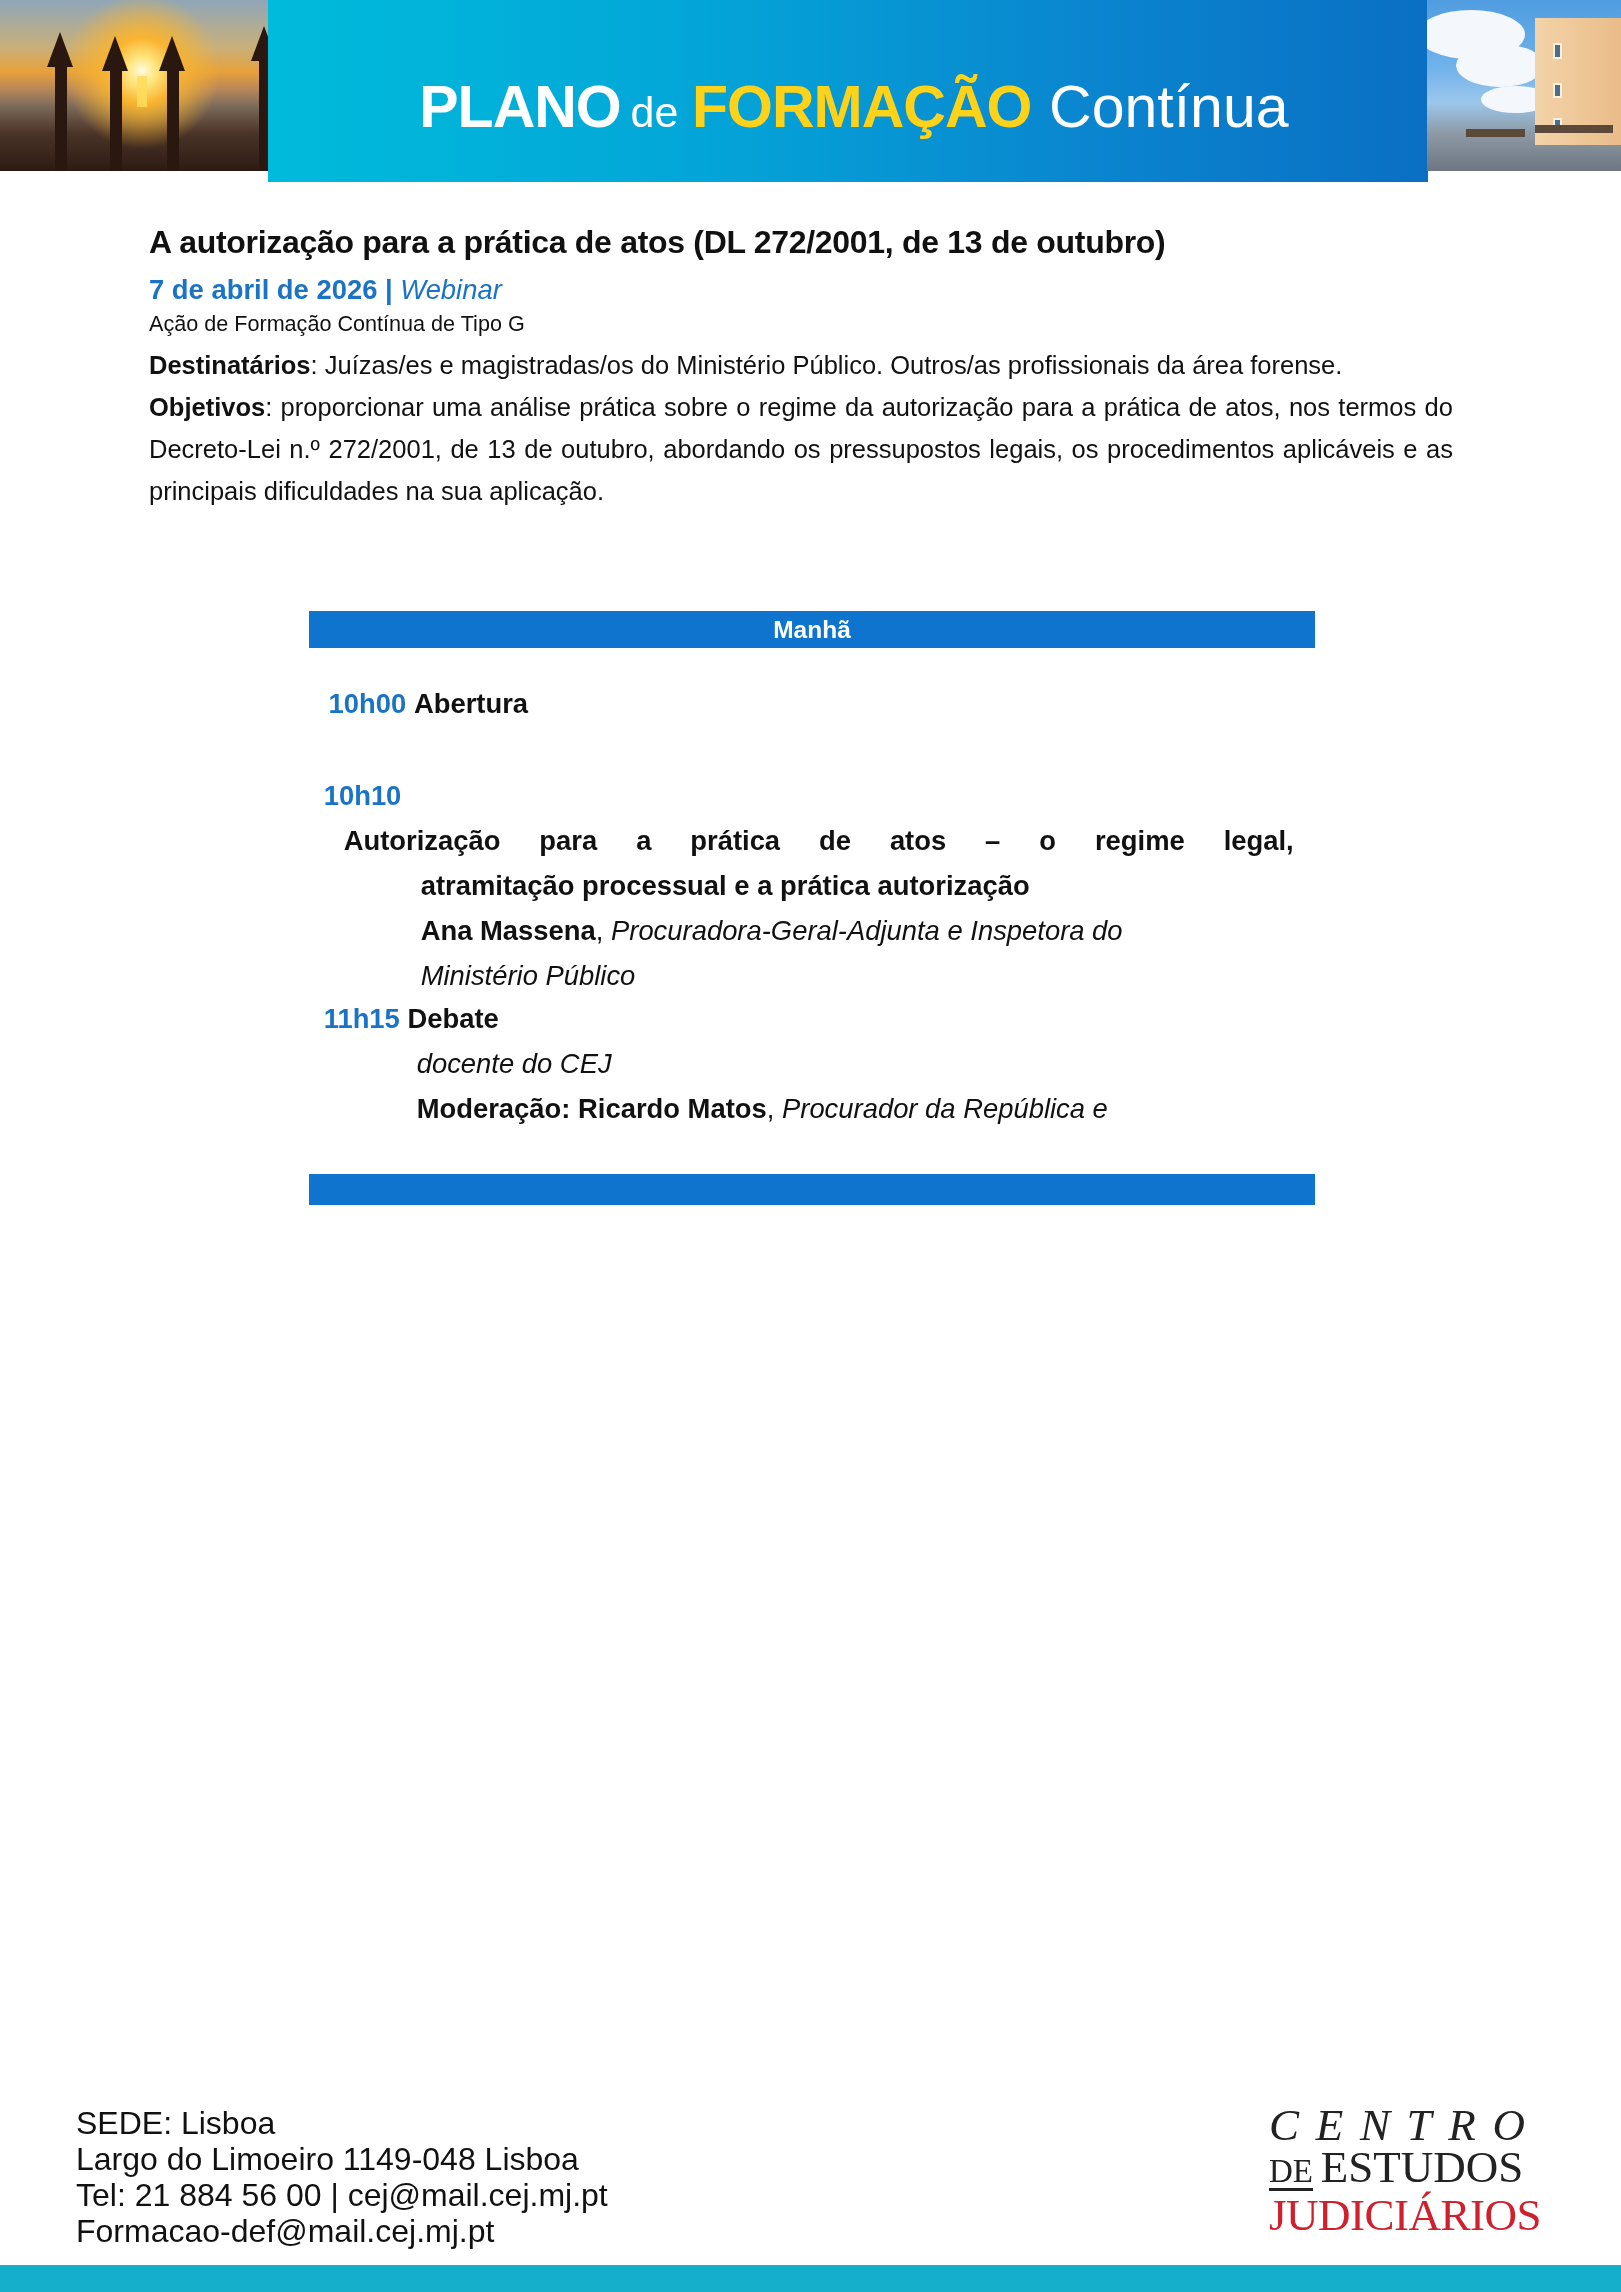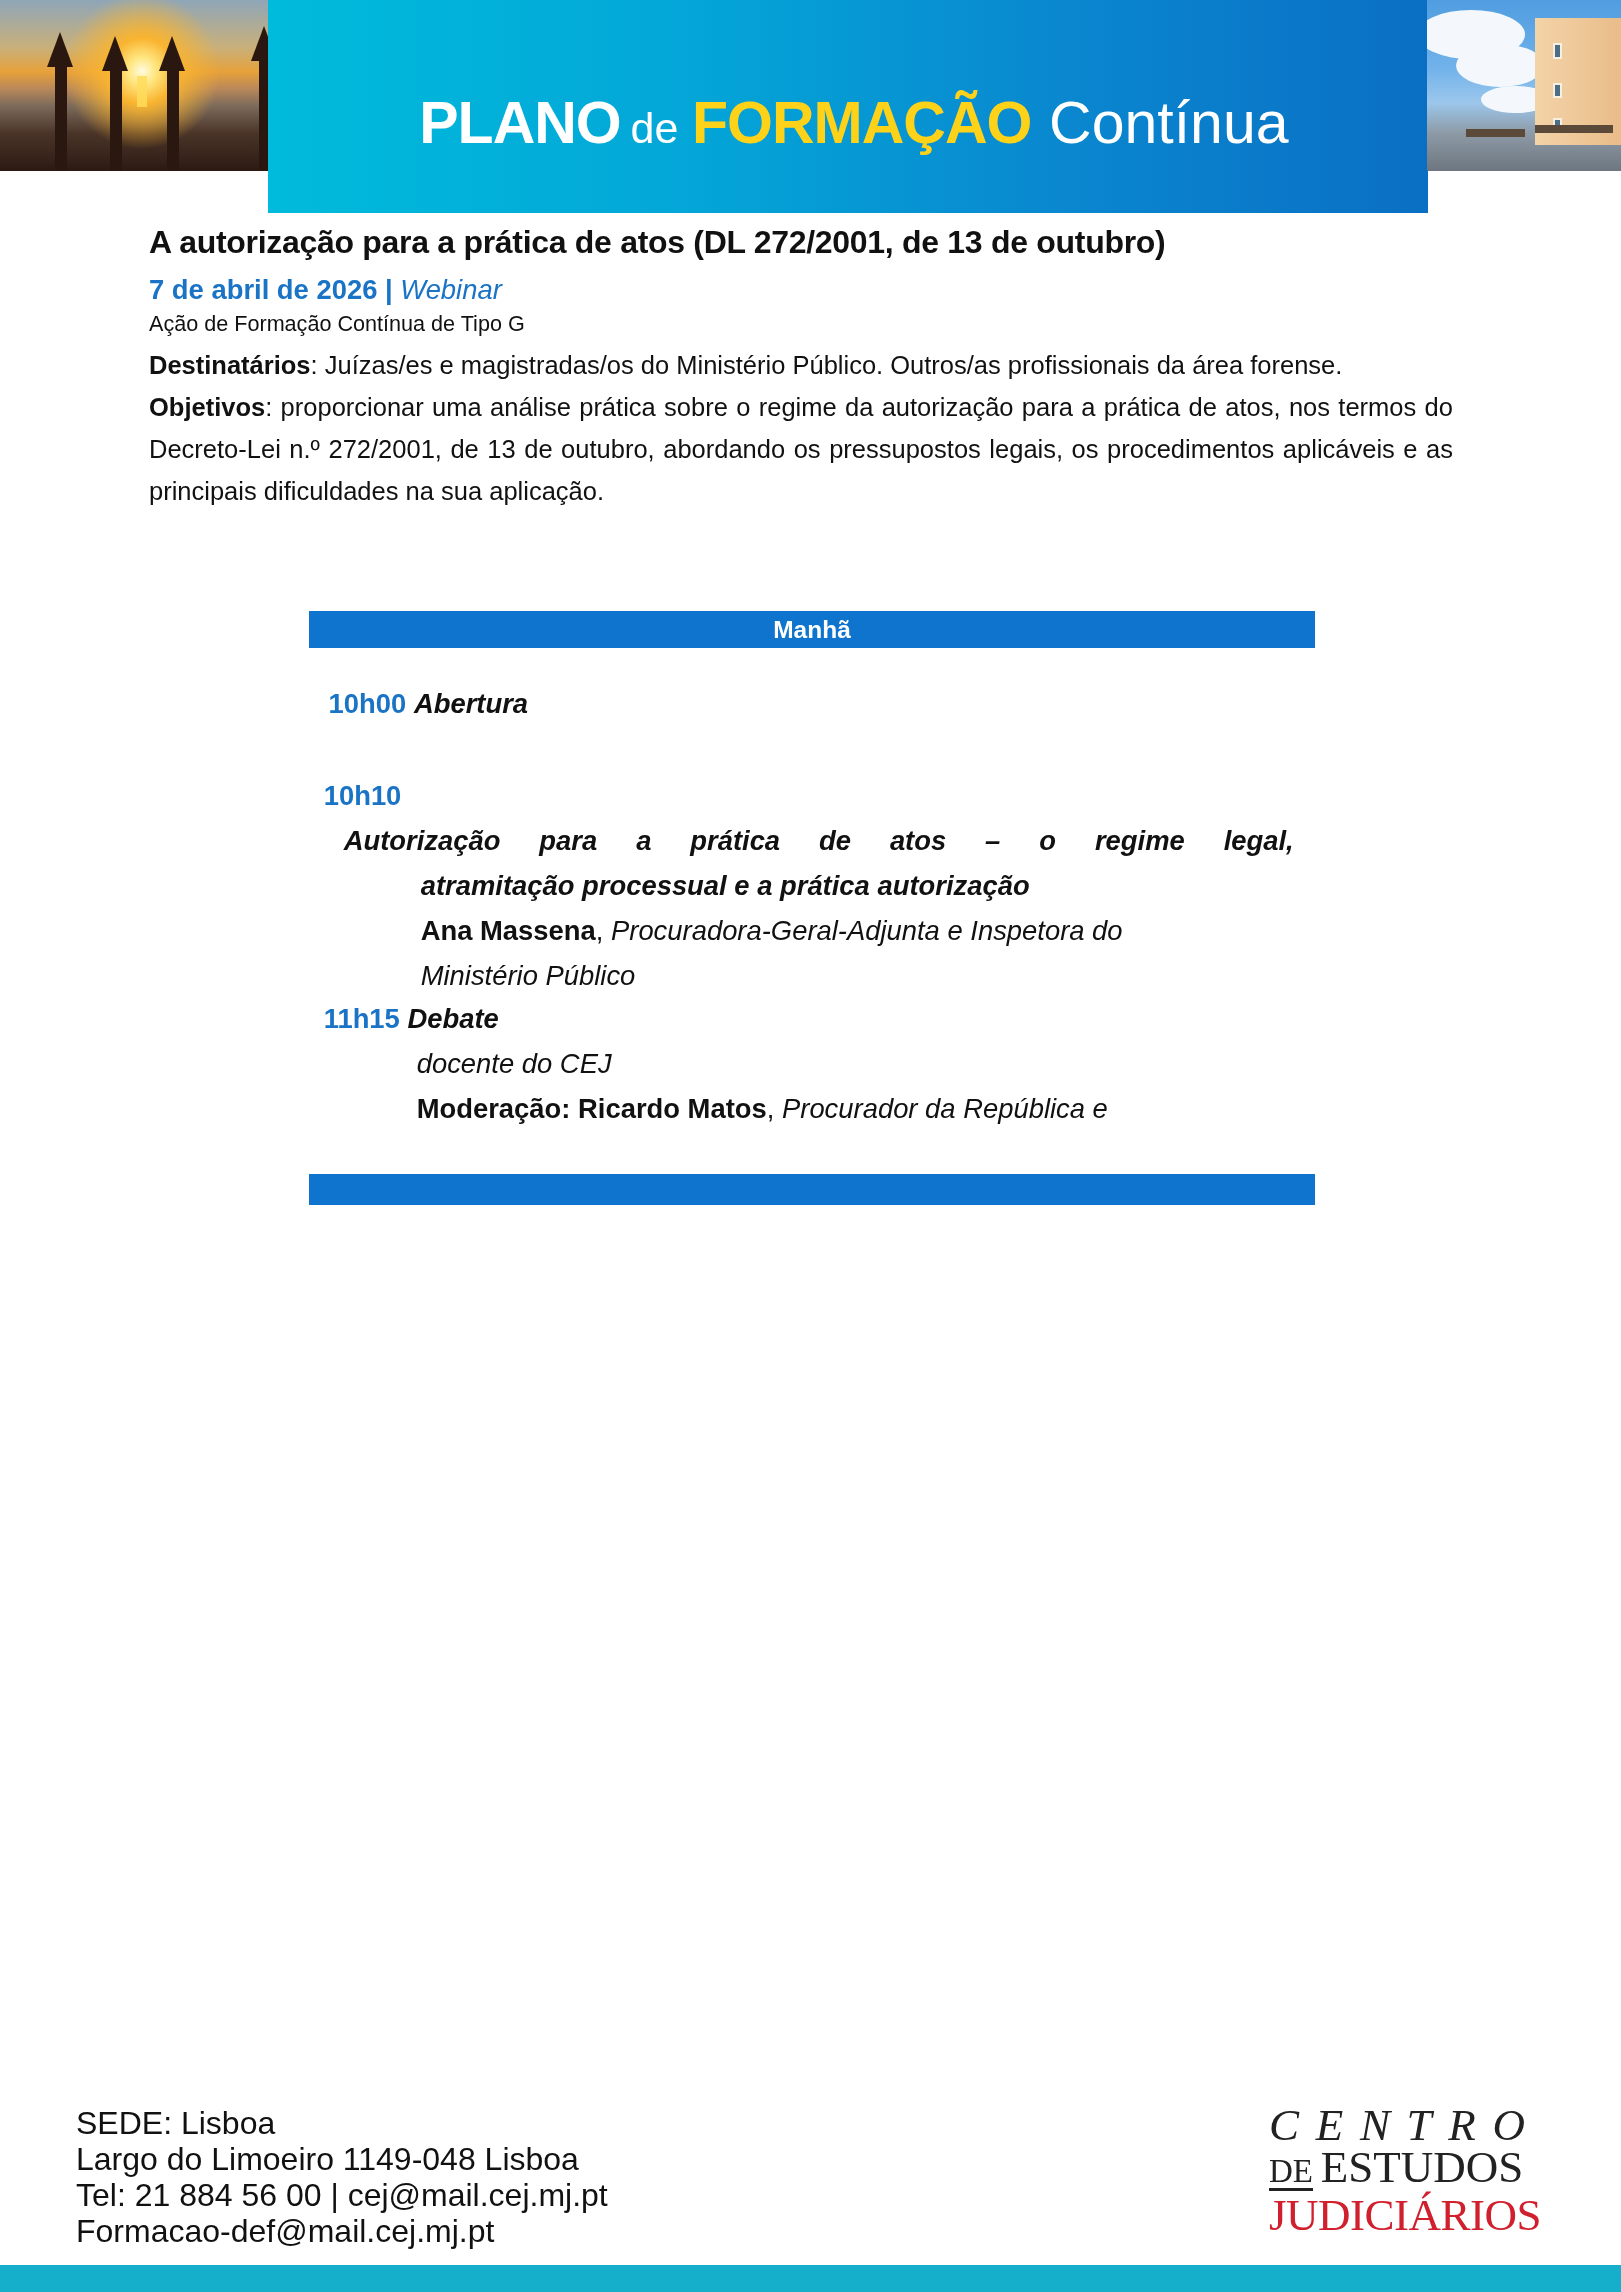"PLANO de FORMAÇÃO Contínua" .hdr-band { height: 213px -> 182px }
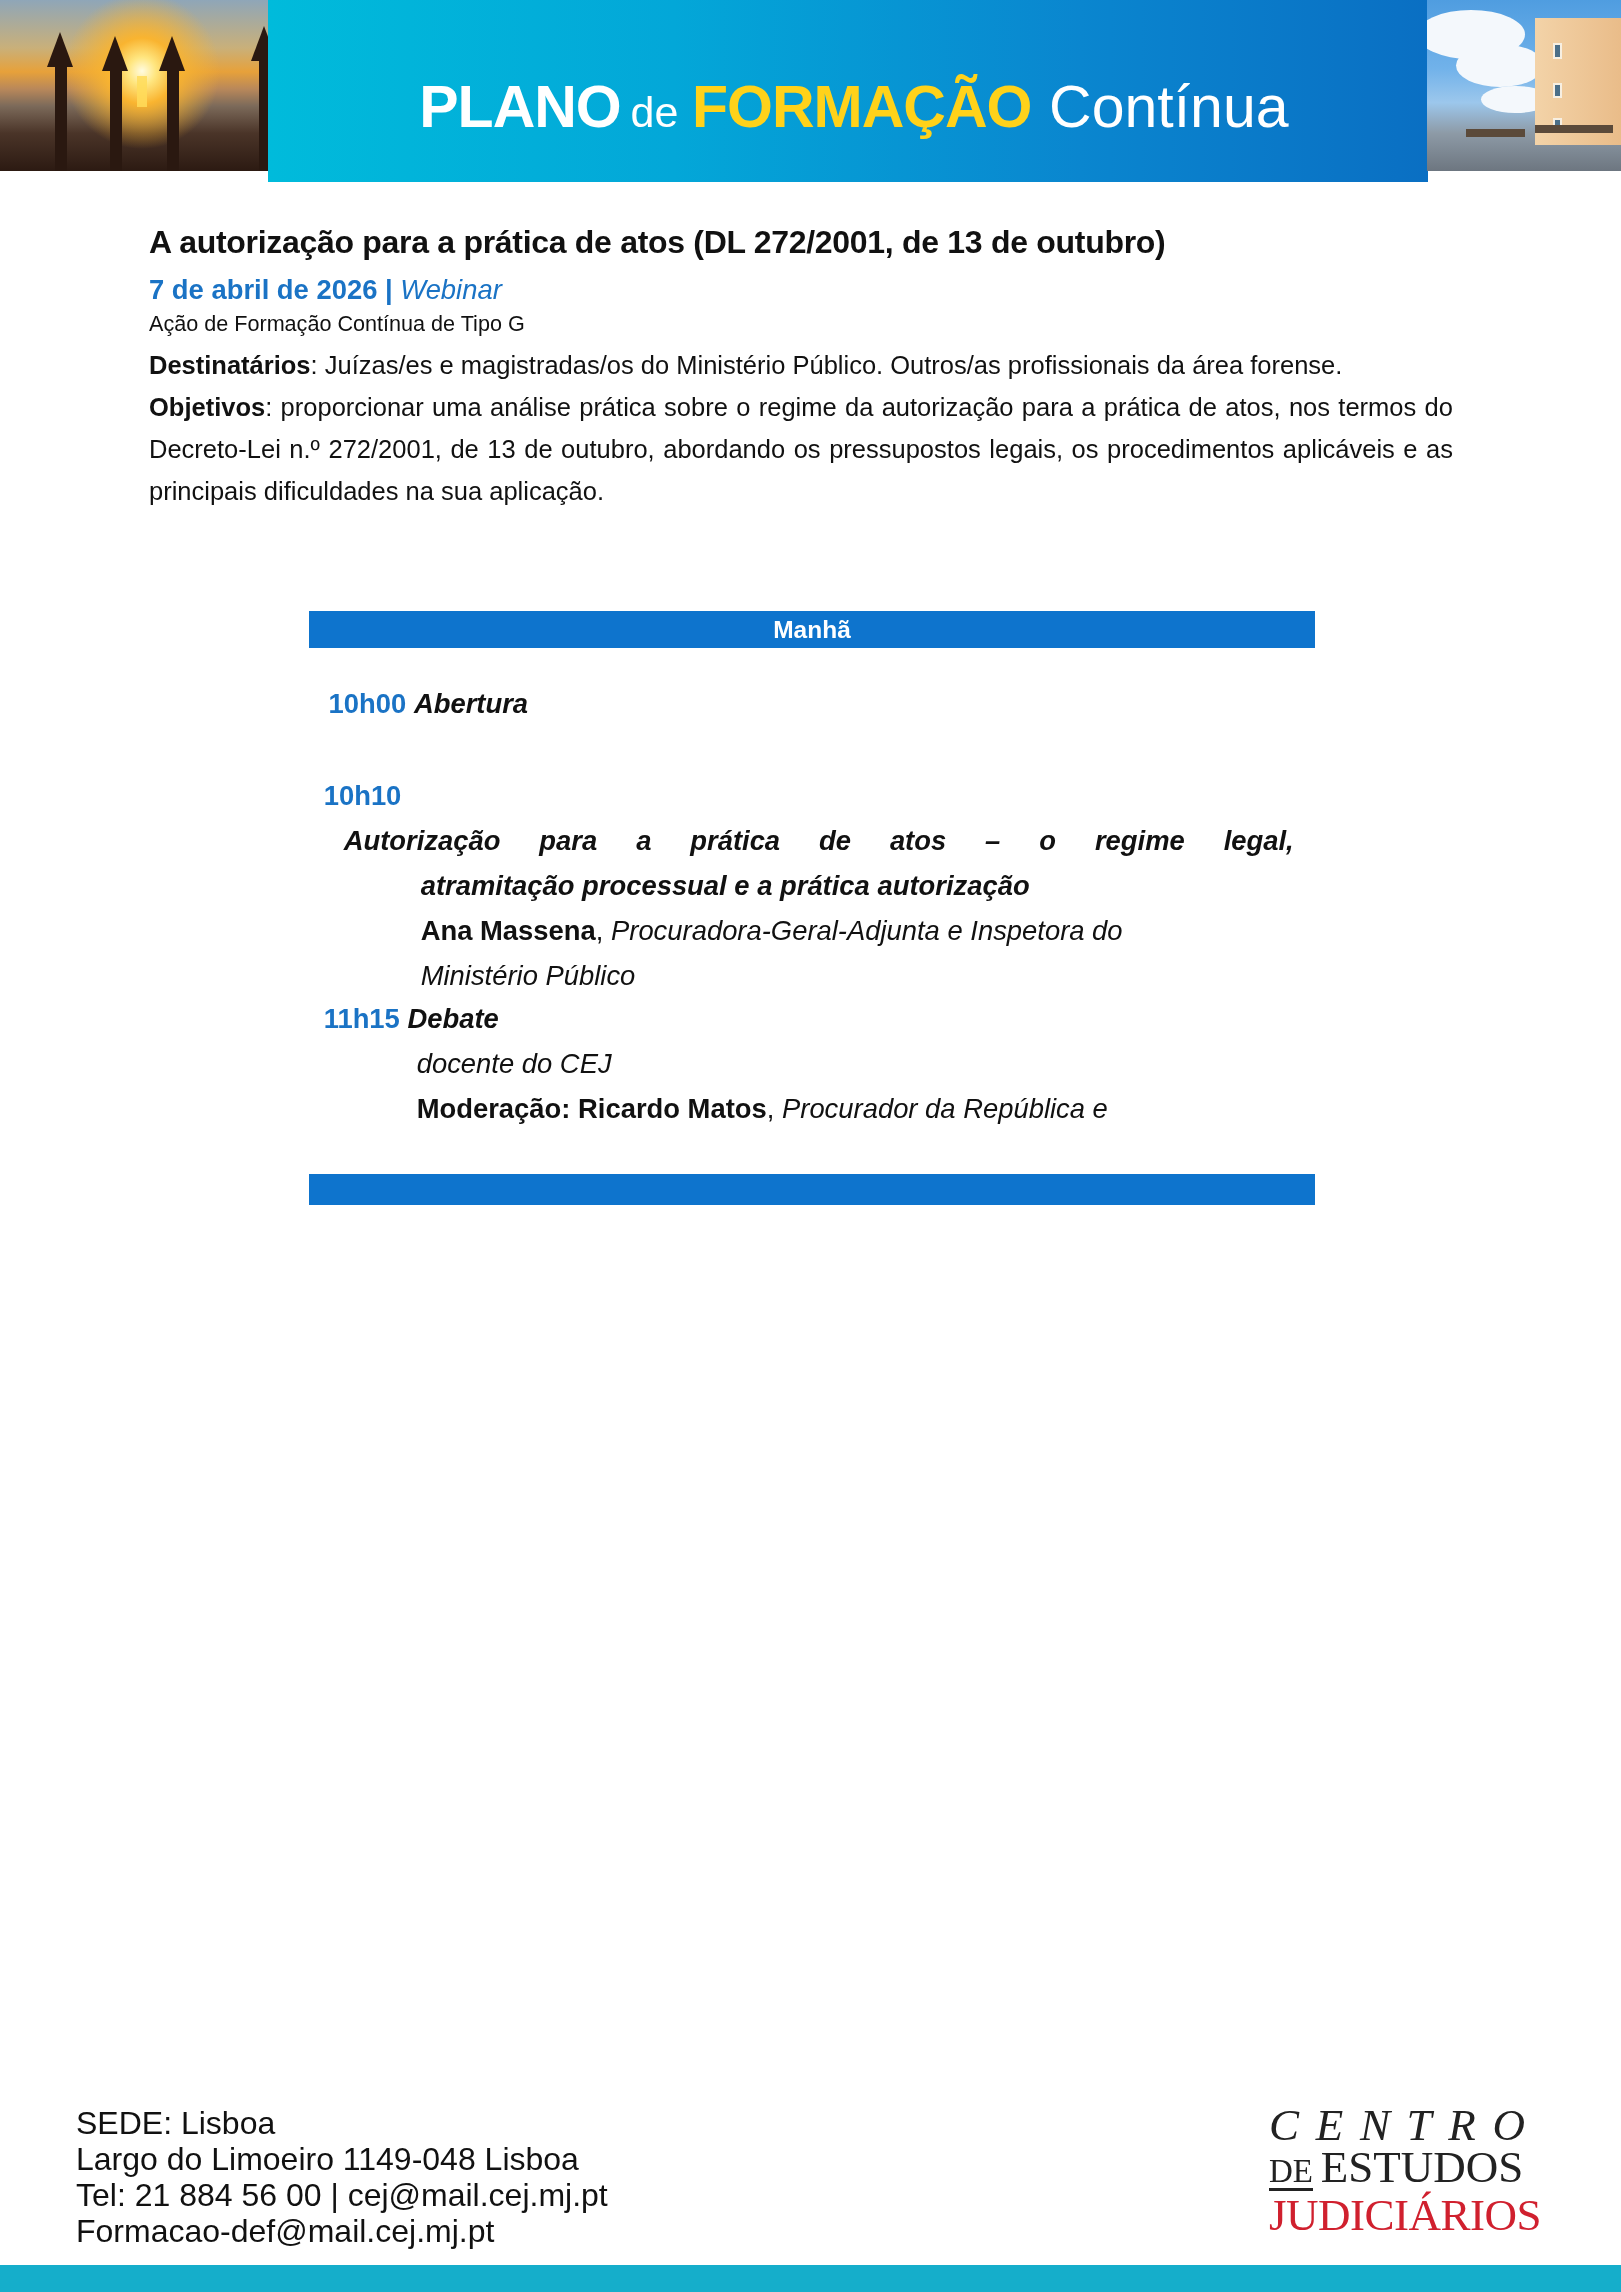"Abertura" .item-title { font-style: italic -> none }
